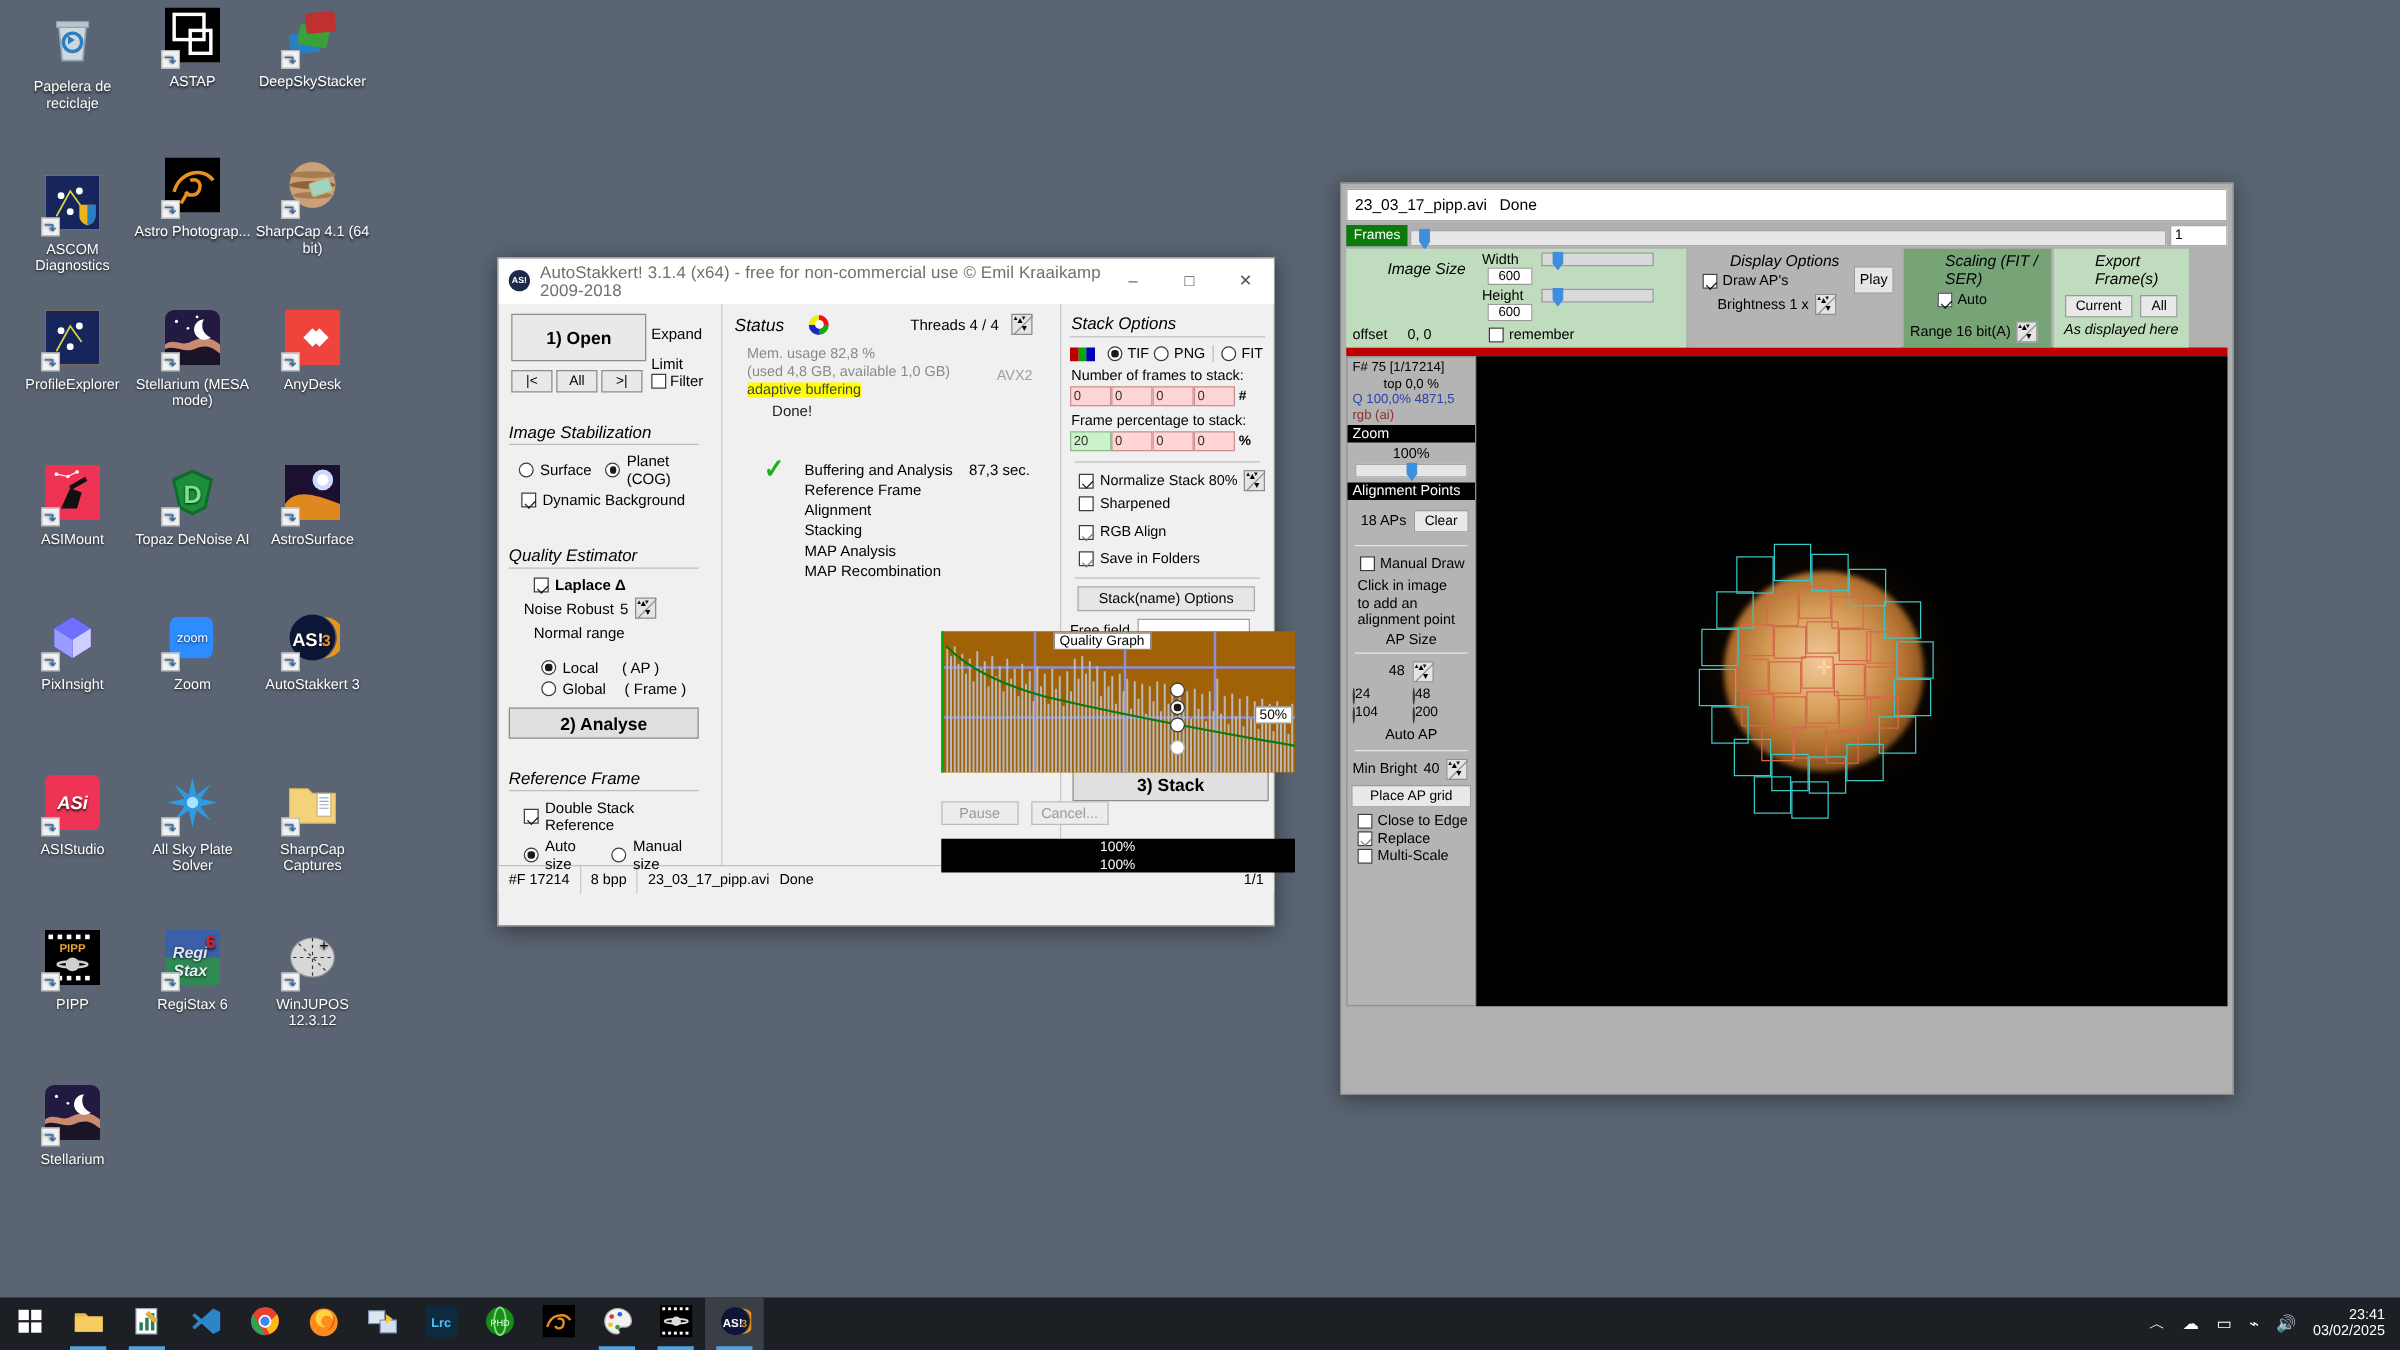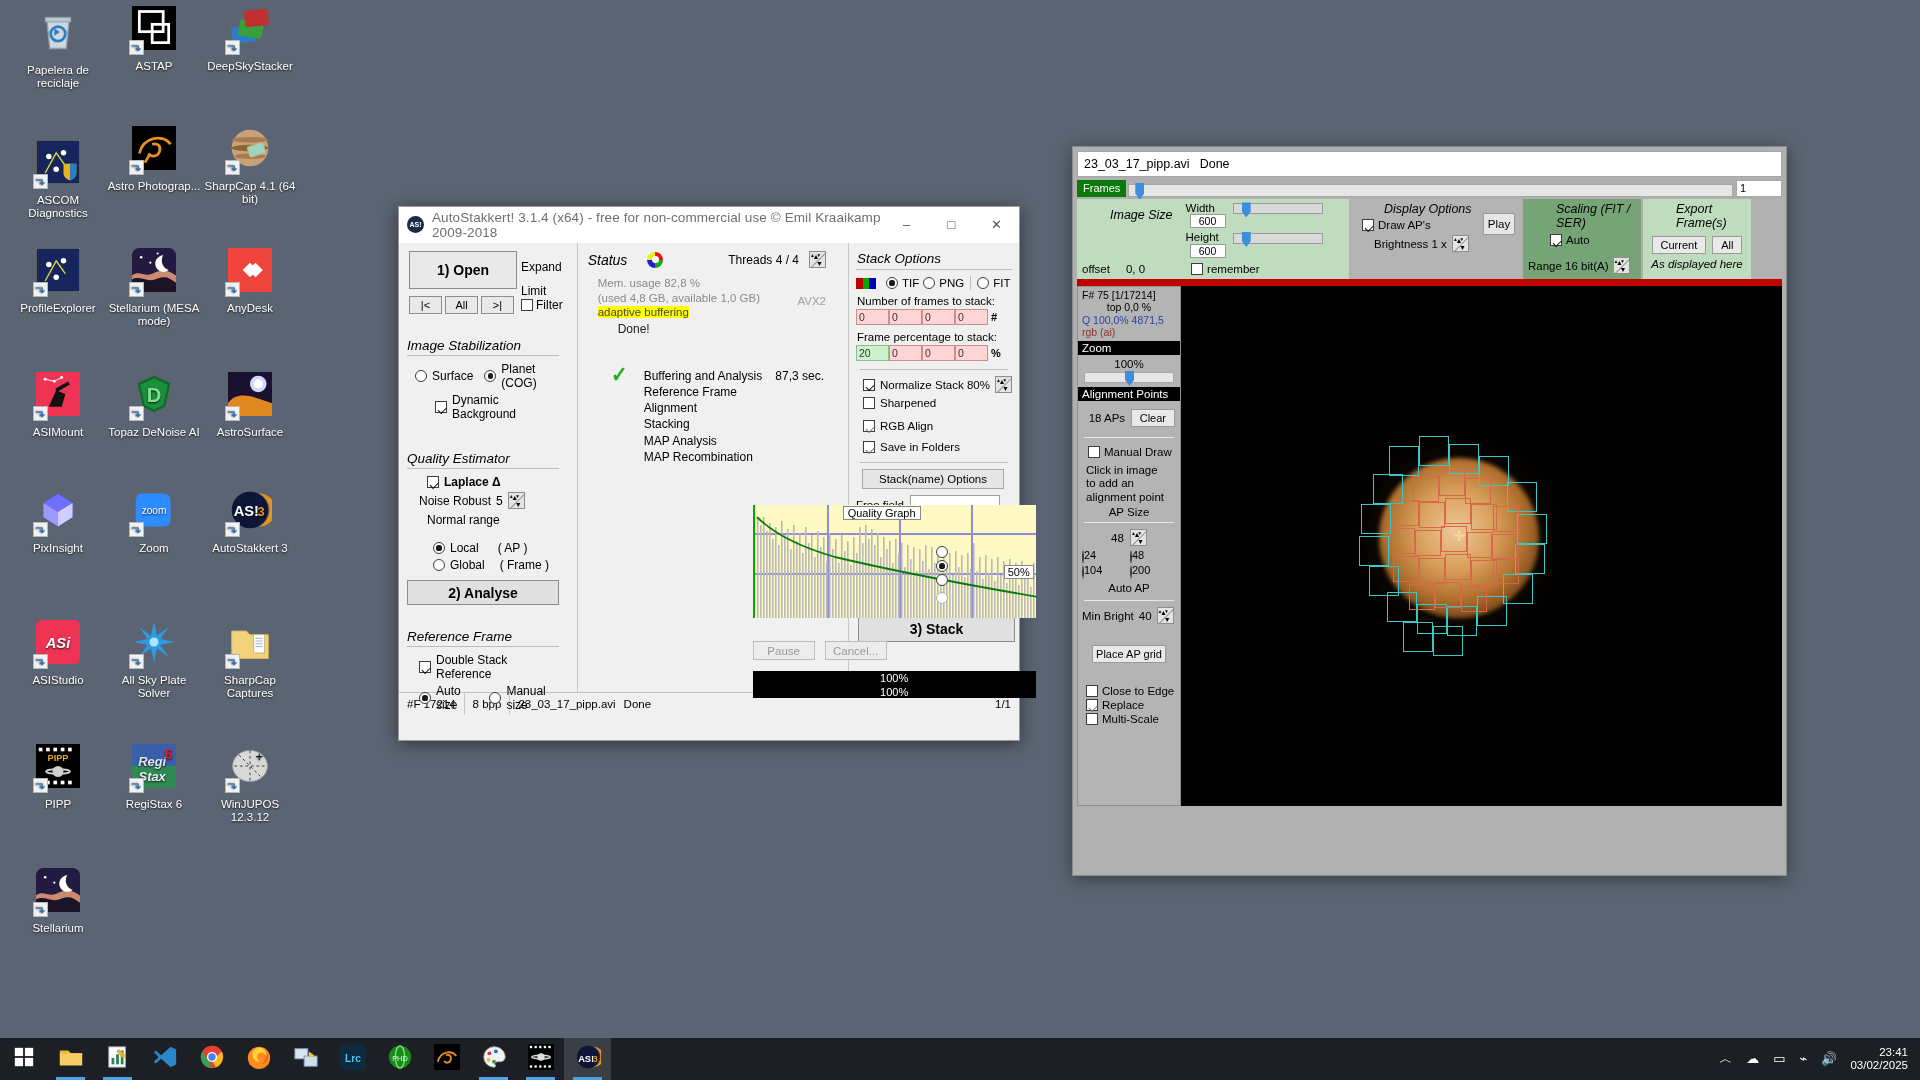"Dynamic Background" div.row { margin-left: 30px -> 12px }
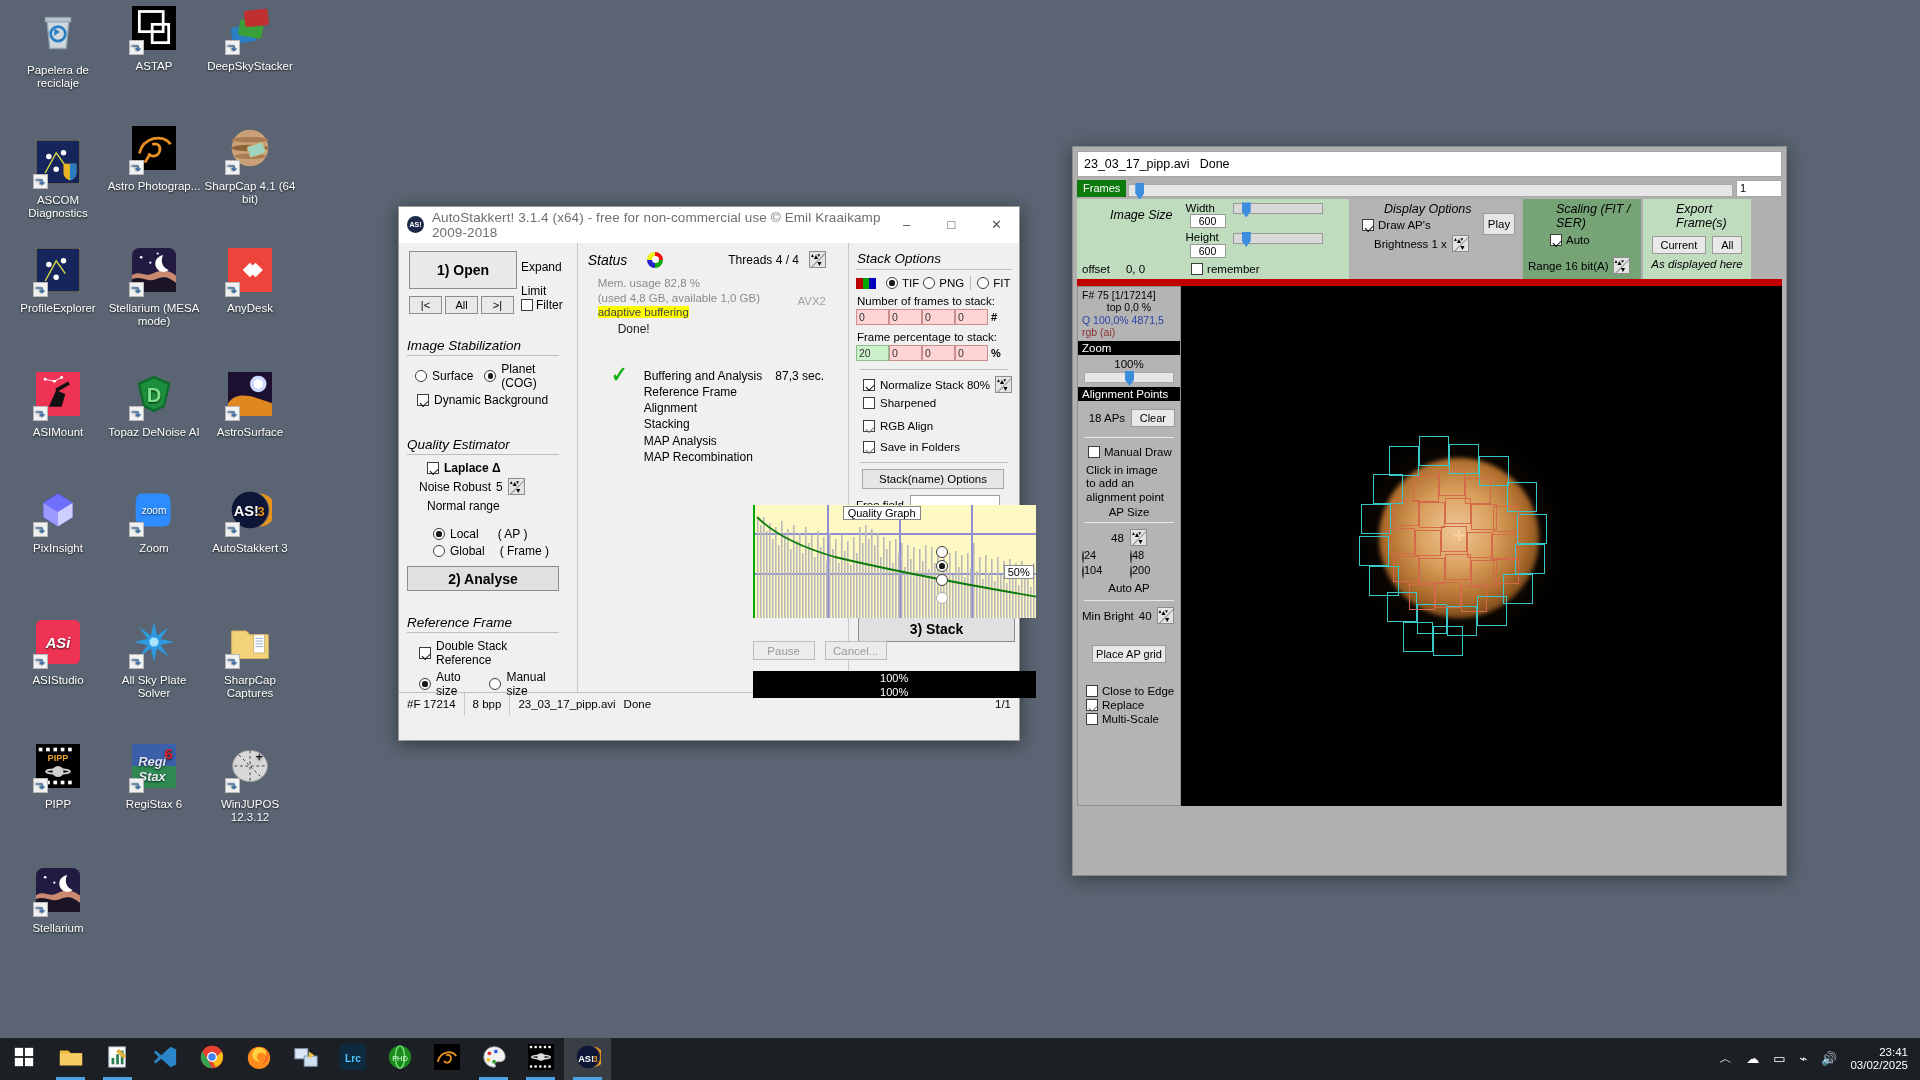"Quality Graph" #q-graph { background: #fef9c3 -> #a16207 }
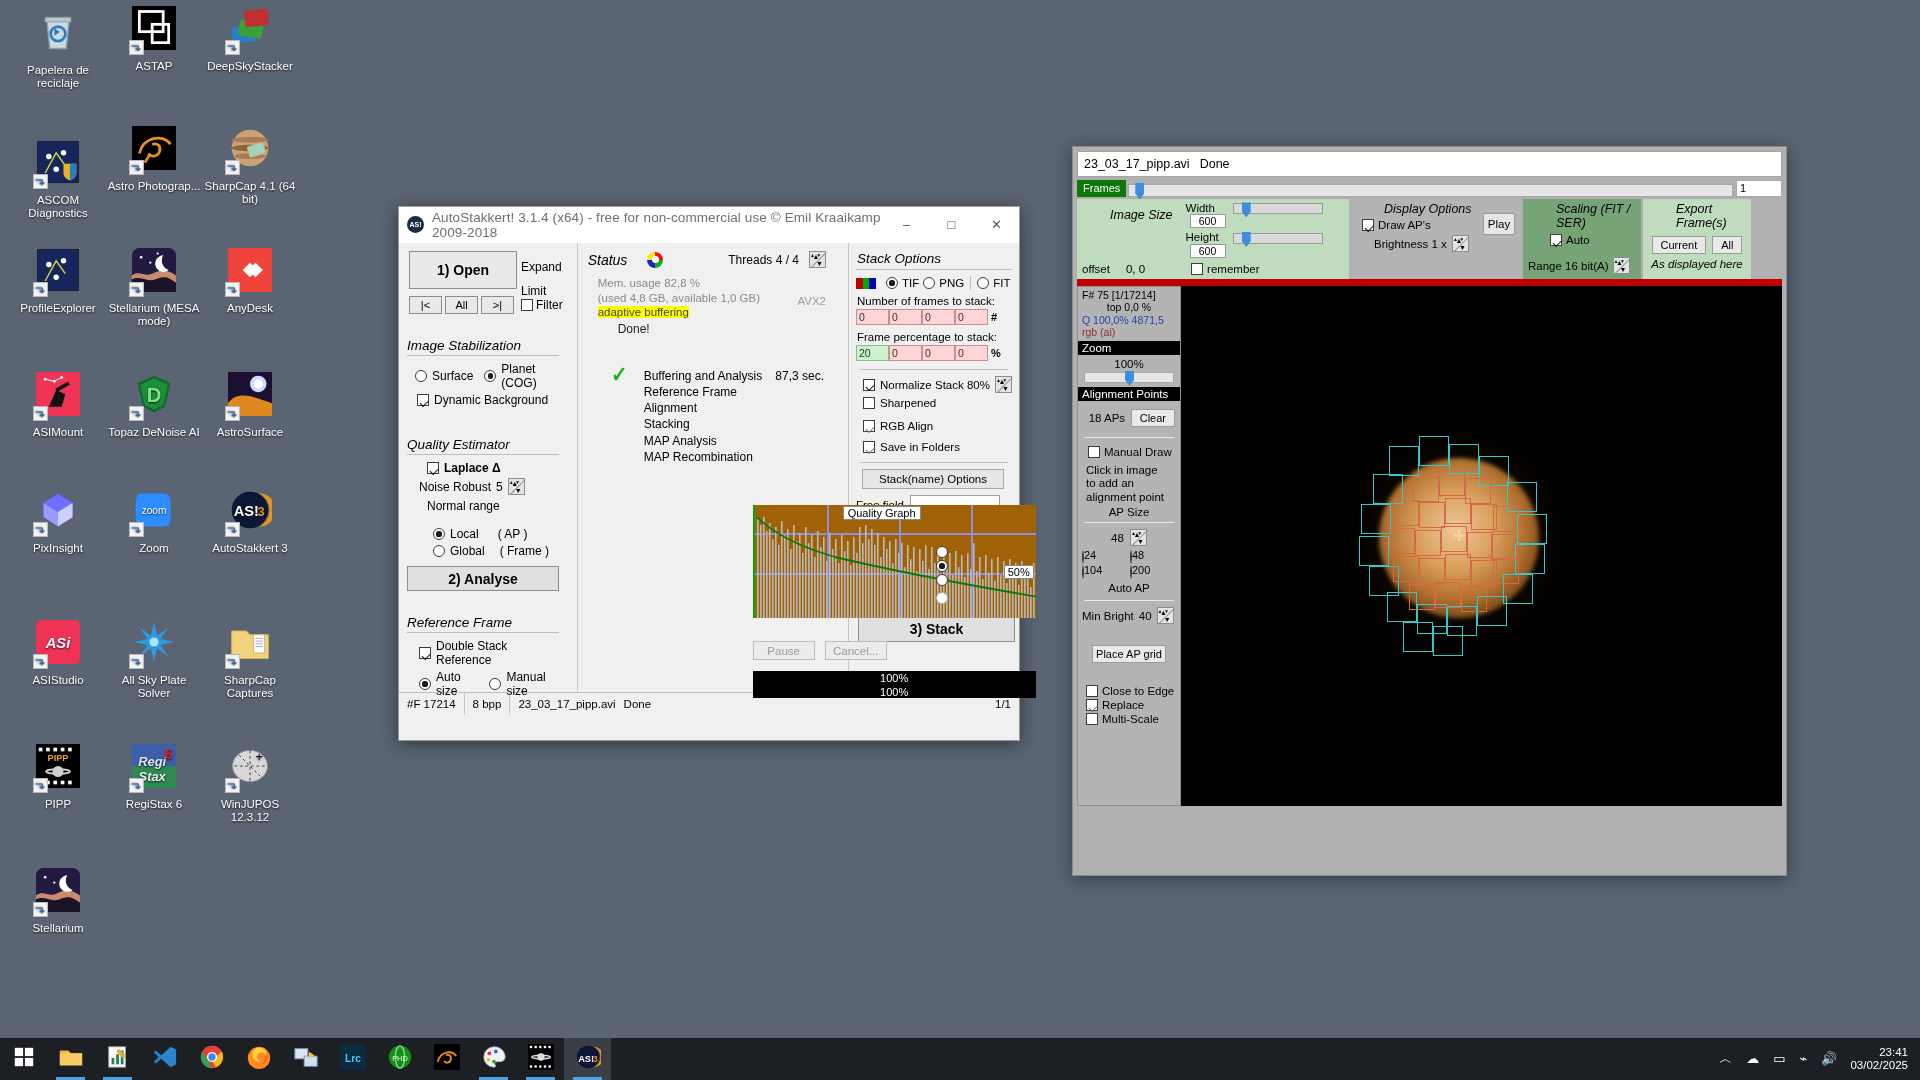"Place AP grid" #placeap-btn { margin: 21px auto -> 4px auto; width: 74px -> 96px }
